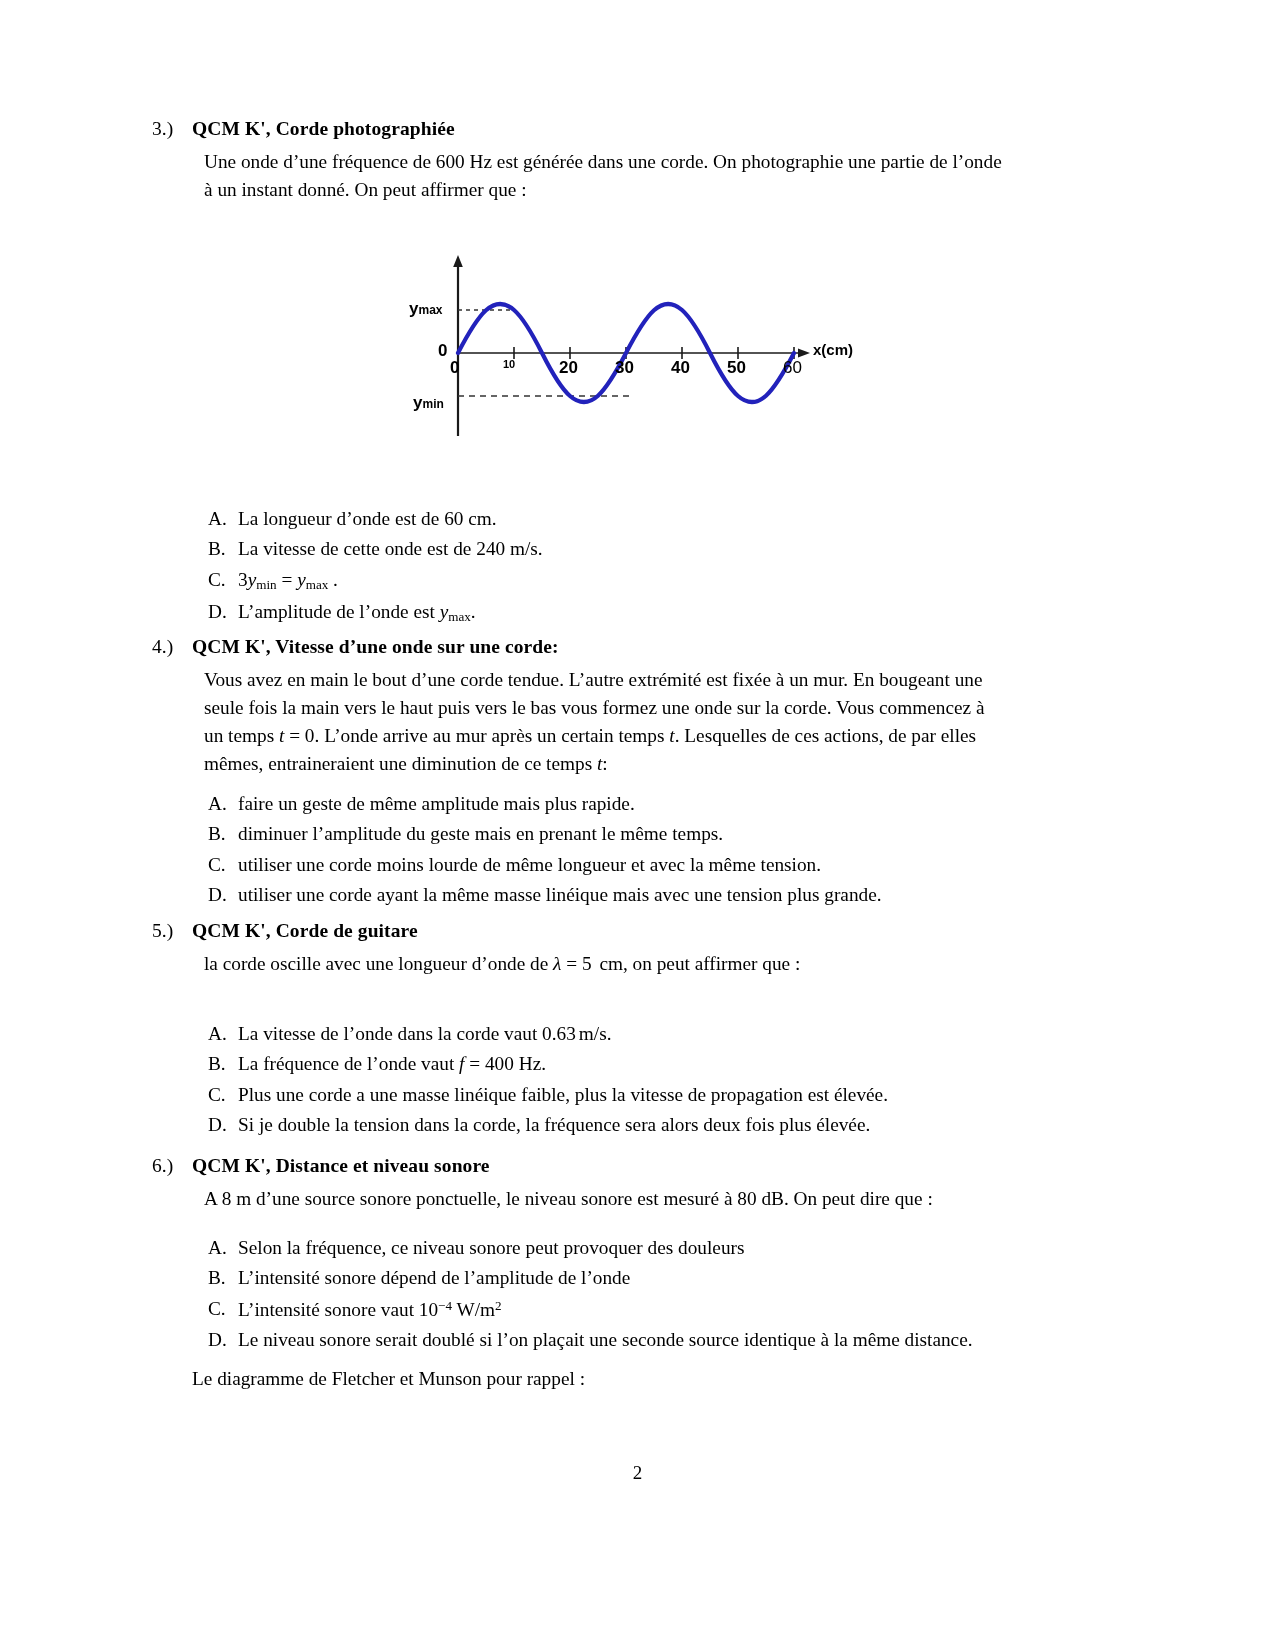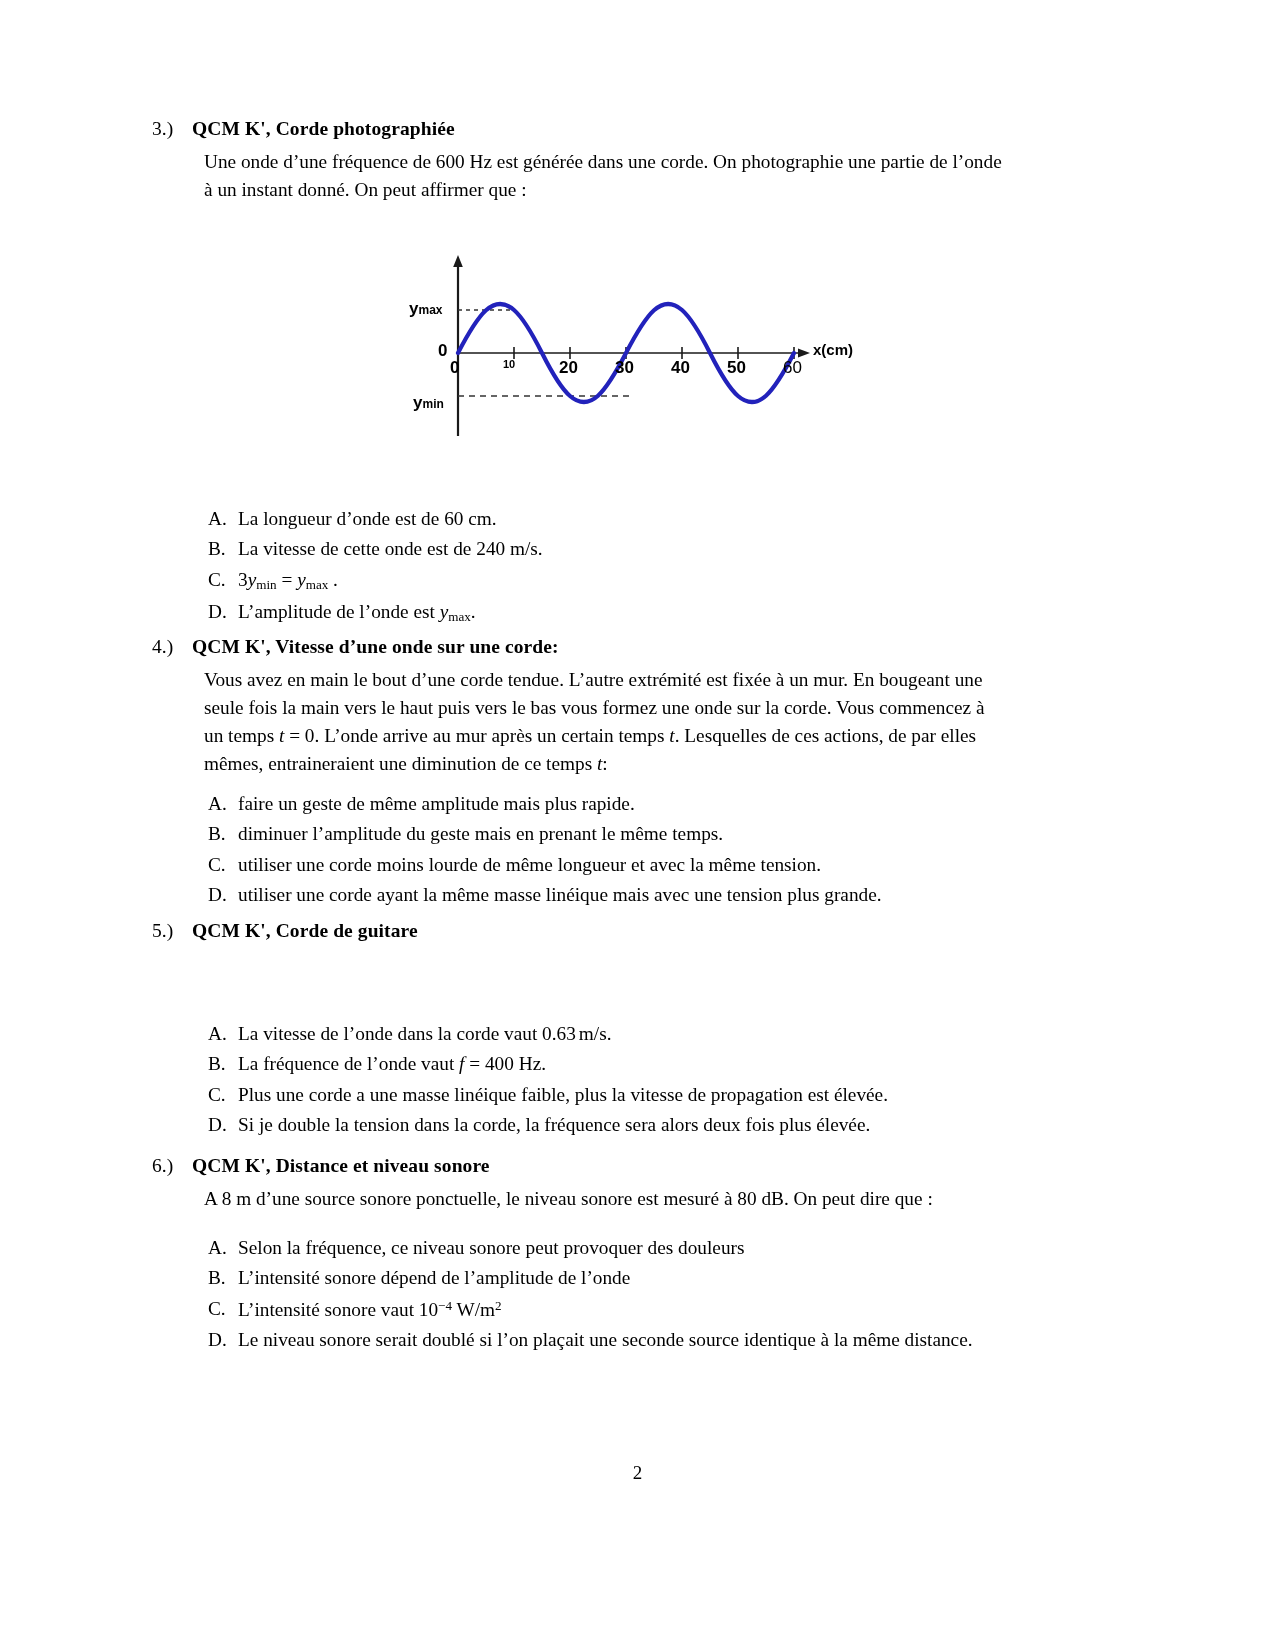"la corde oscille avec une" p { html: none -> <p>la corde oscille avec une longueur d’onde de <span>λ</span> = 5<span></span>&nbsp;cm, on peut affirmer que :</p> }
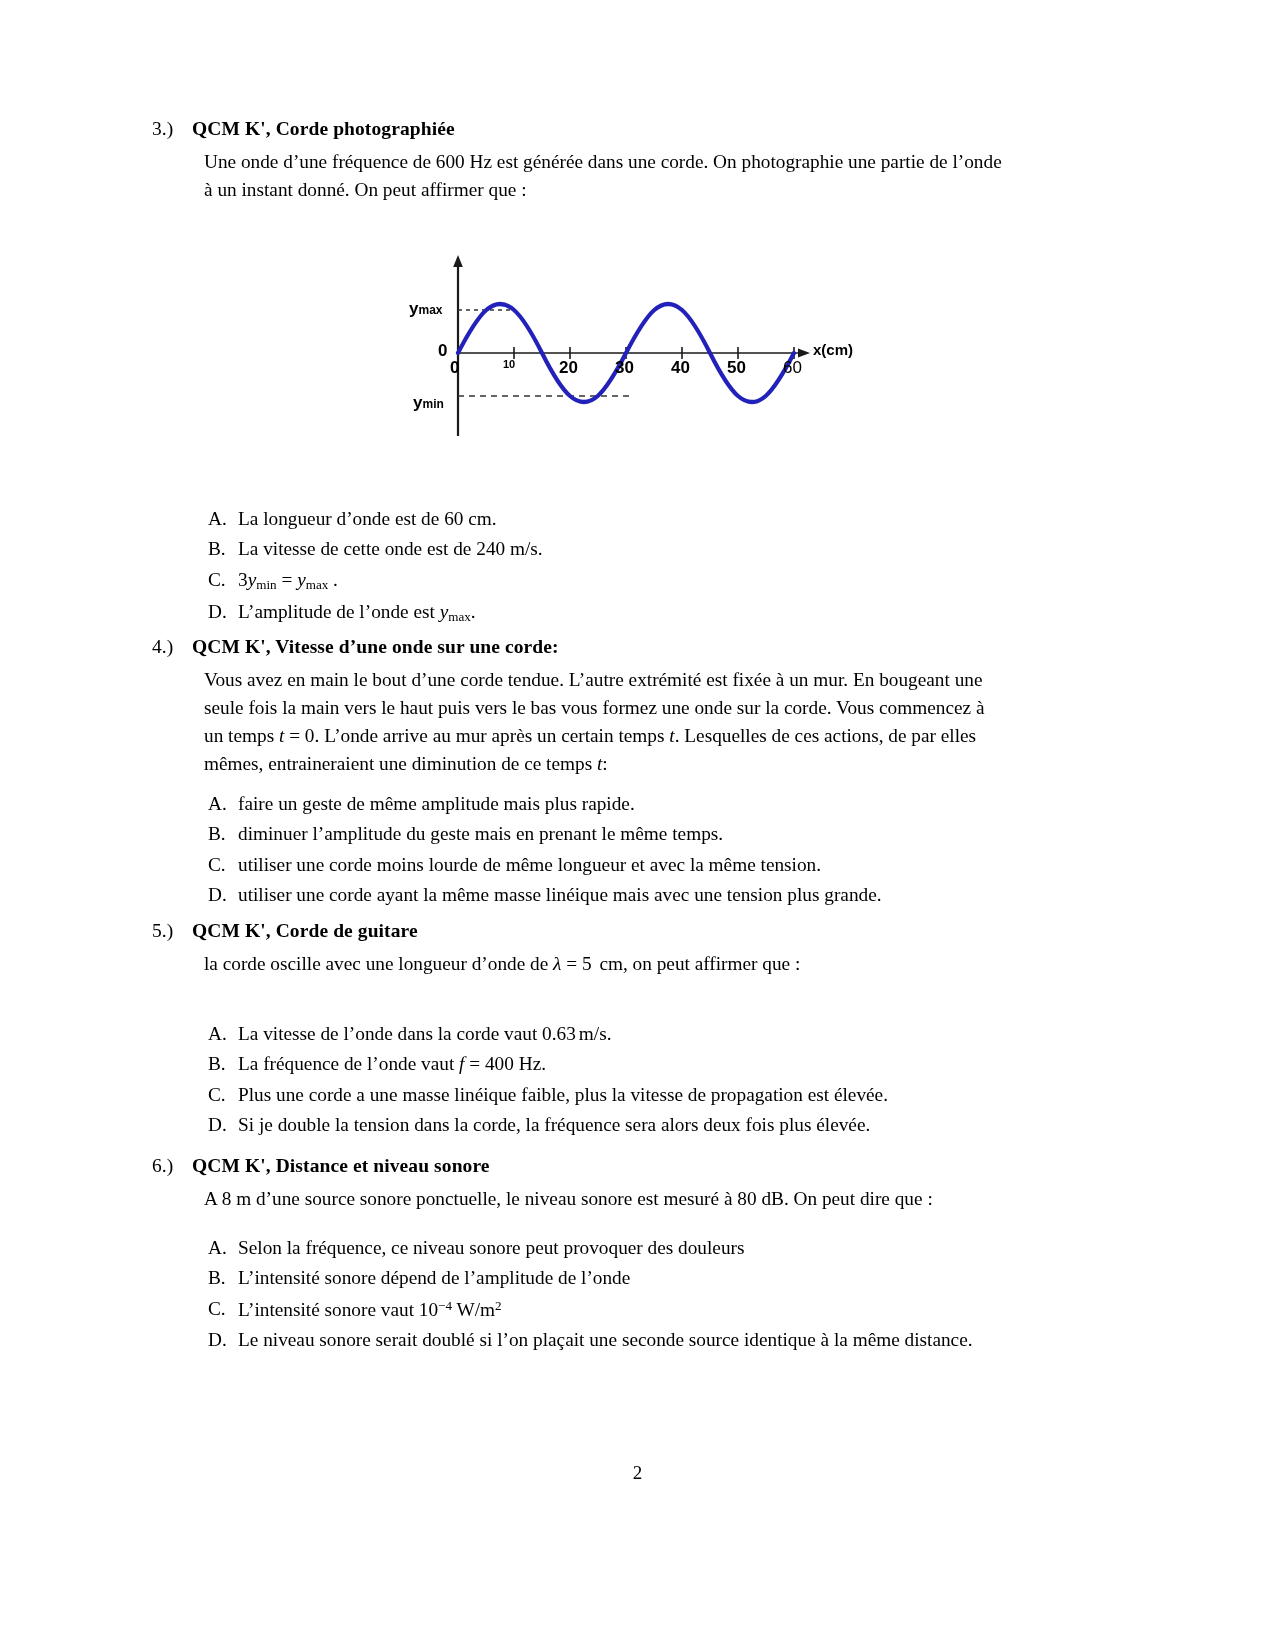"Le diagramme de Fletcher et" div { html: none -> <div> <span>Le diagramme de Fletcher et Munson pour rappel :</span> </div> }
